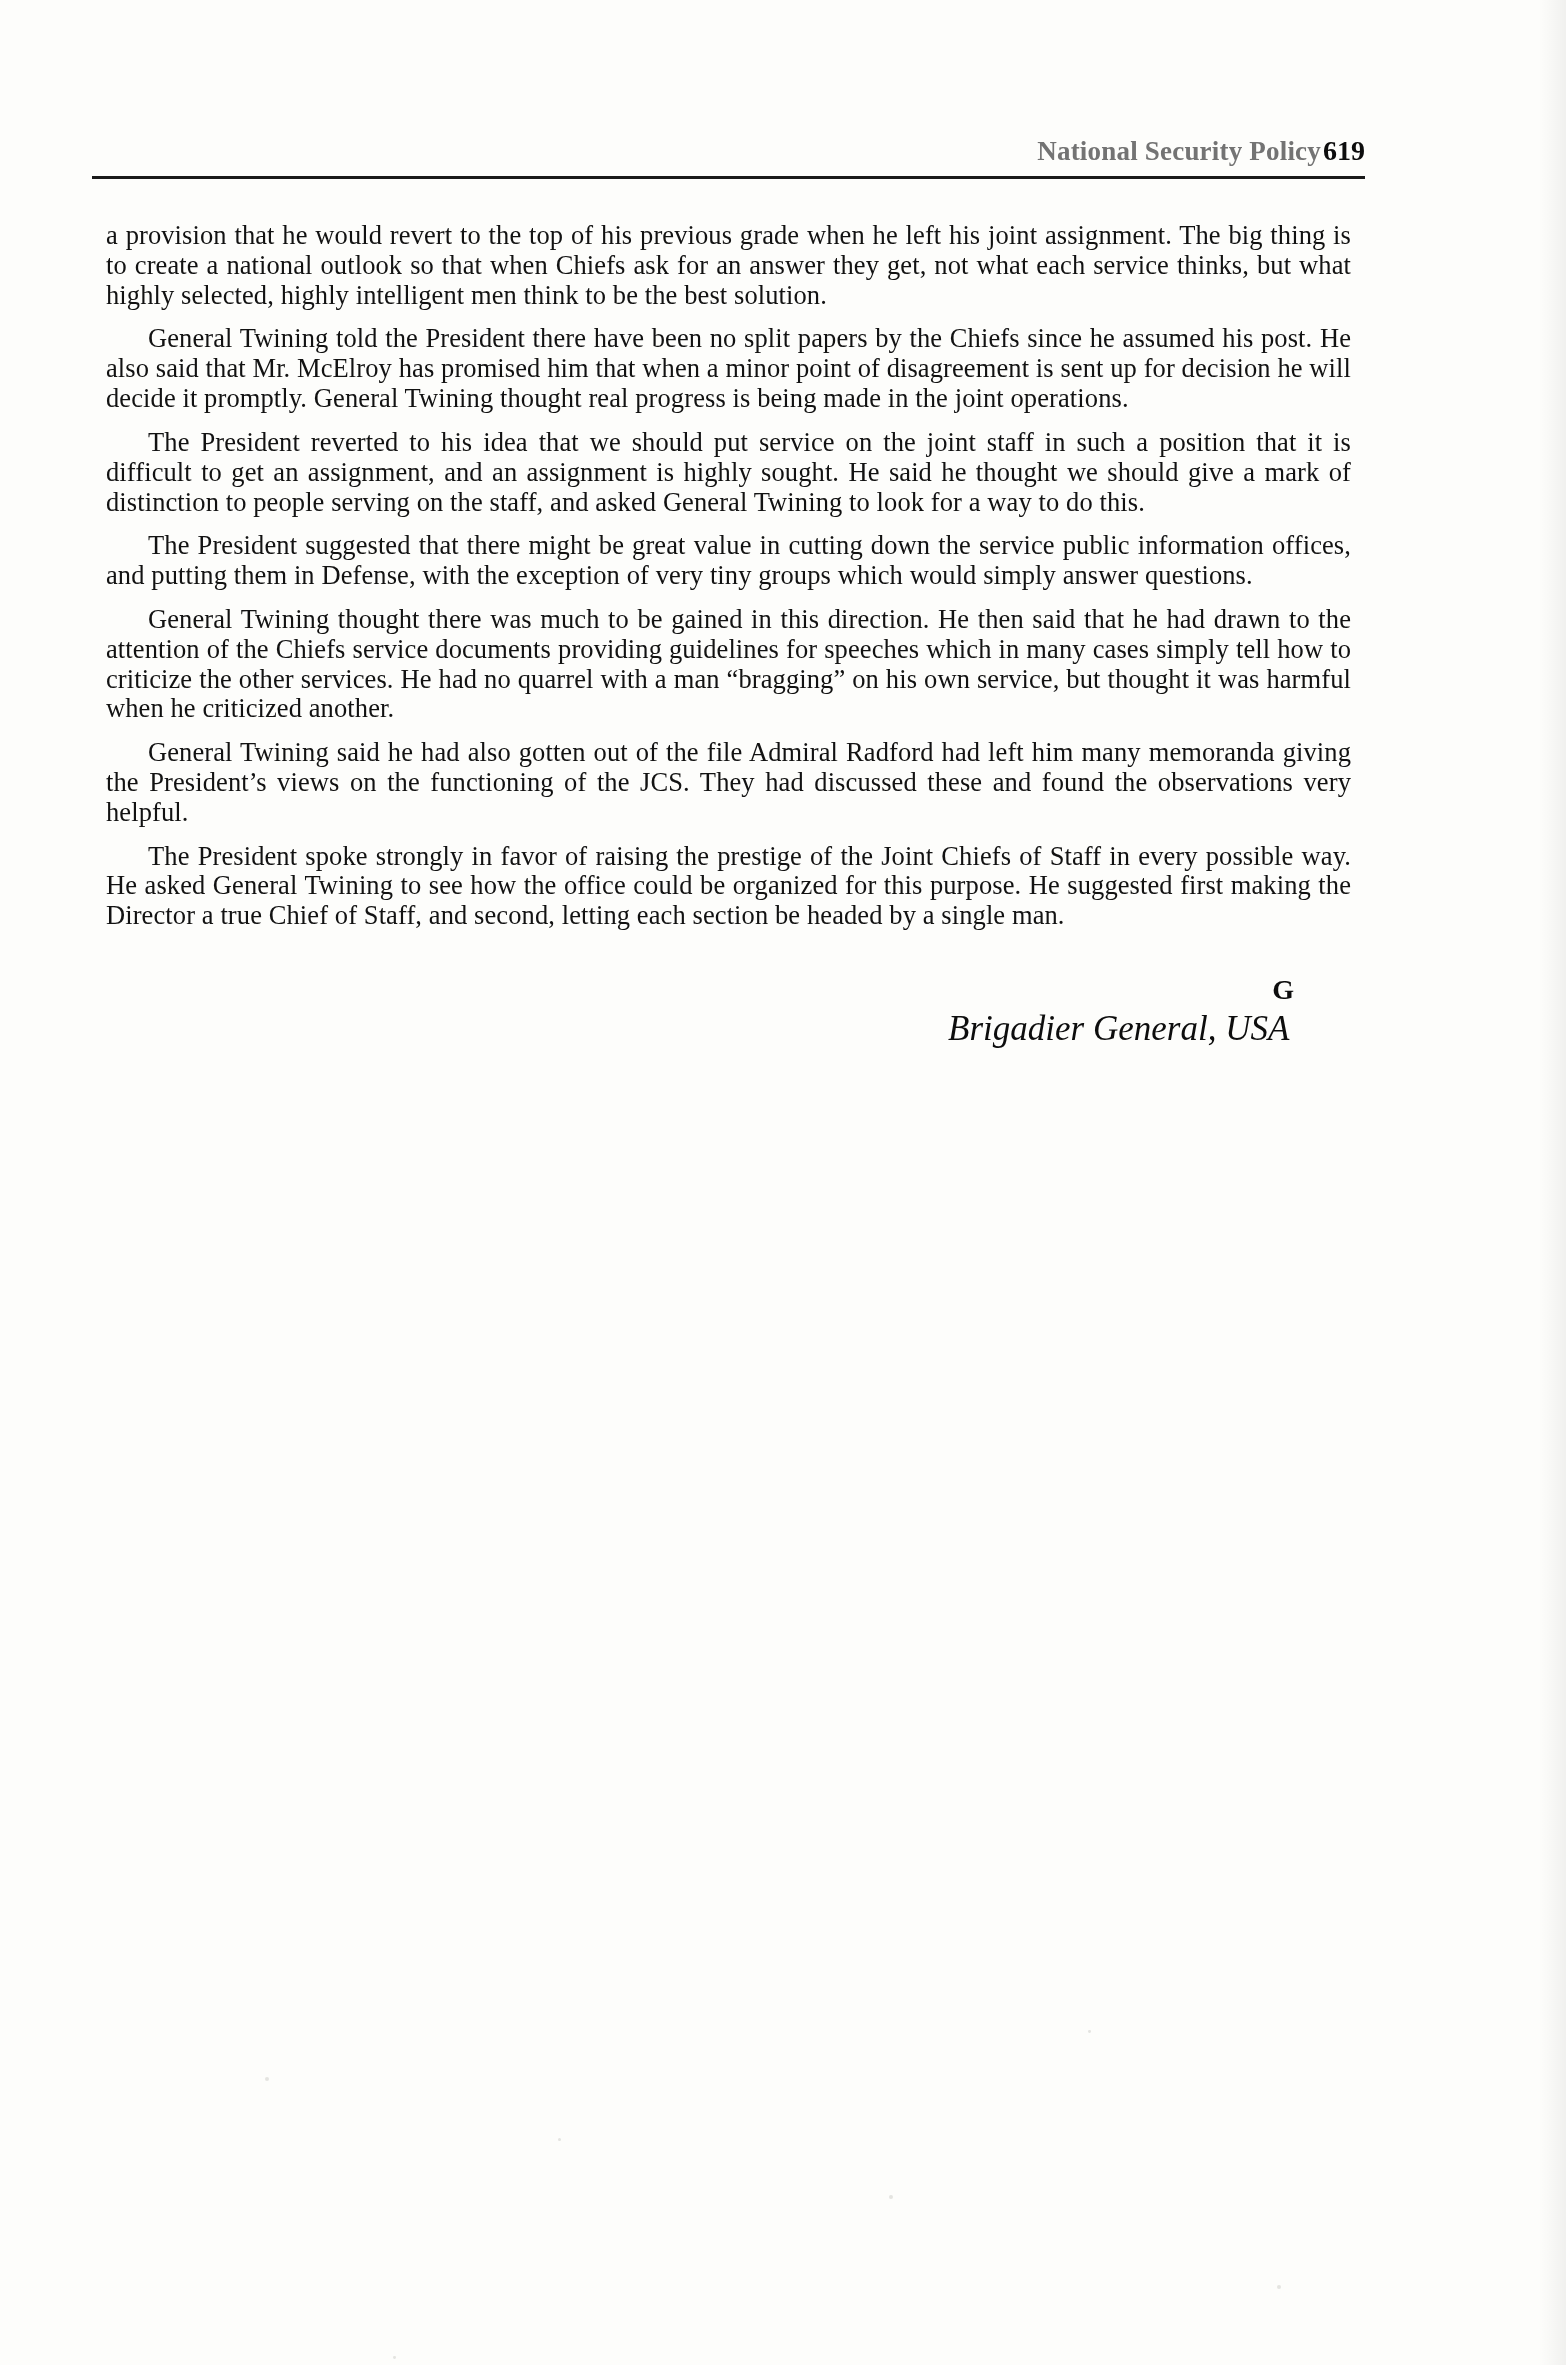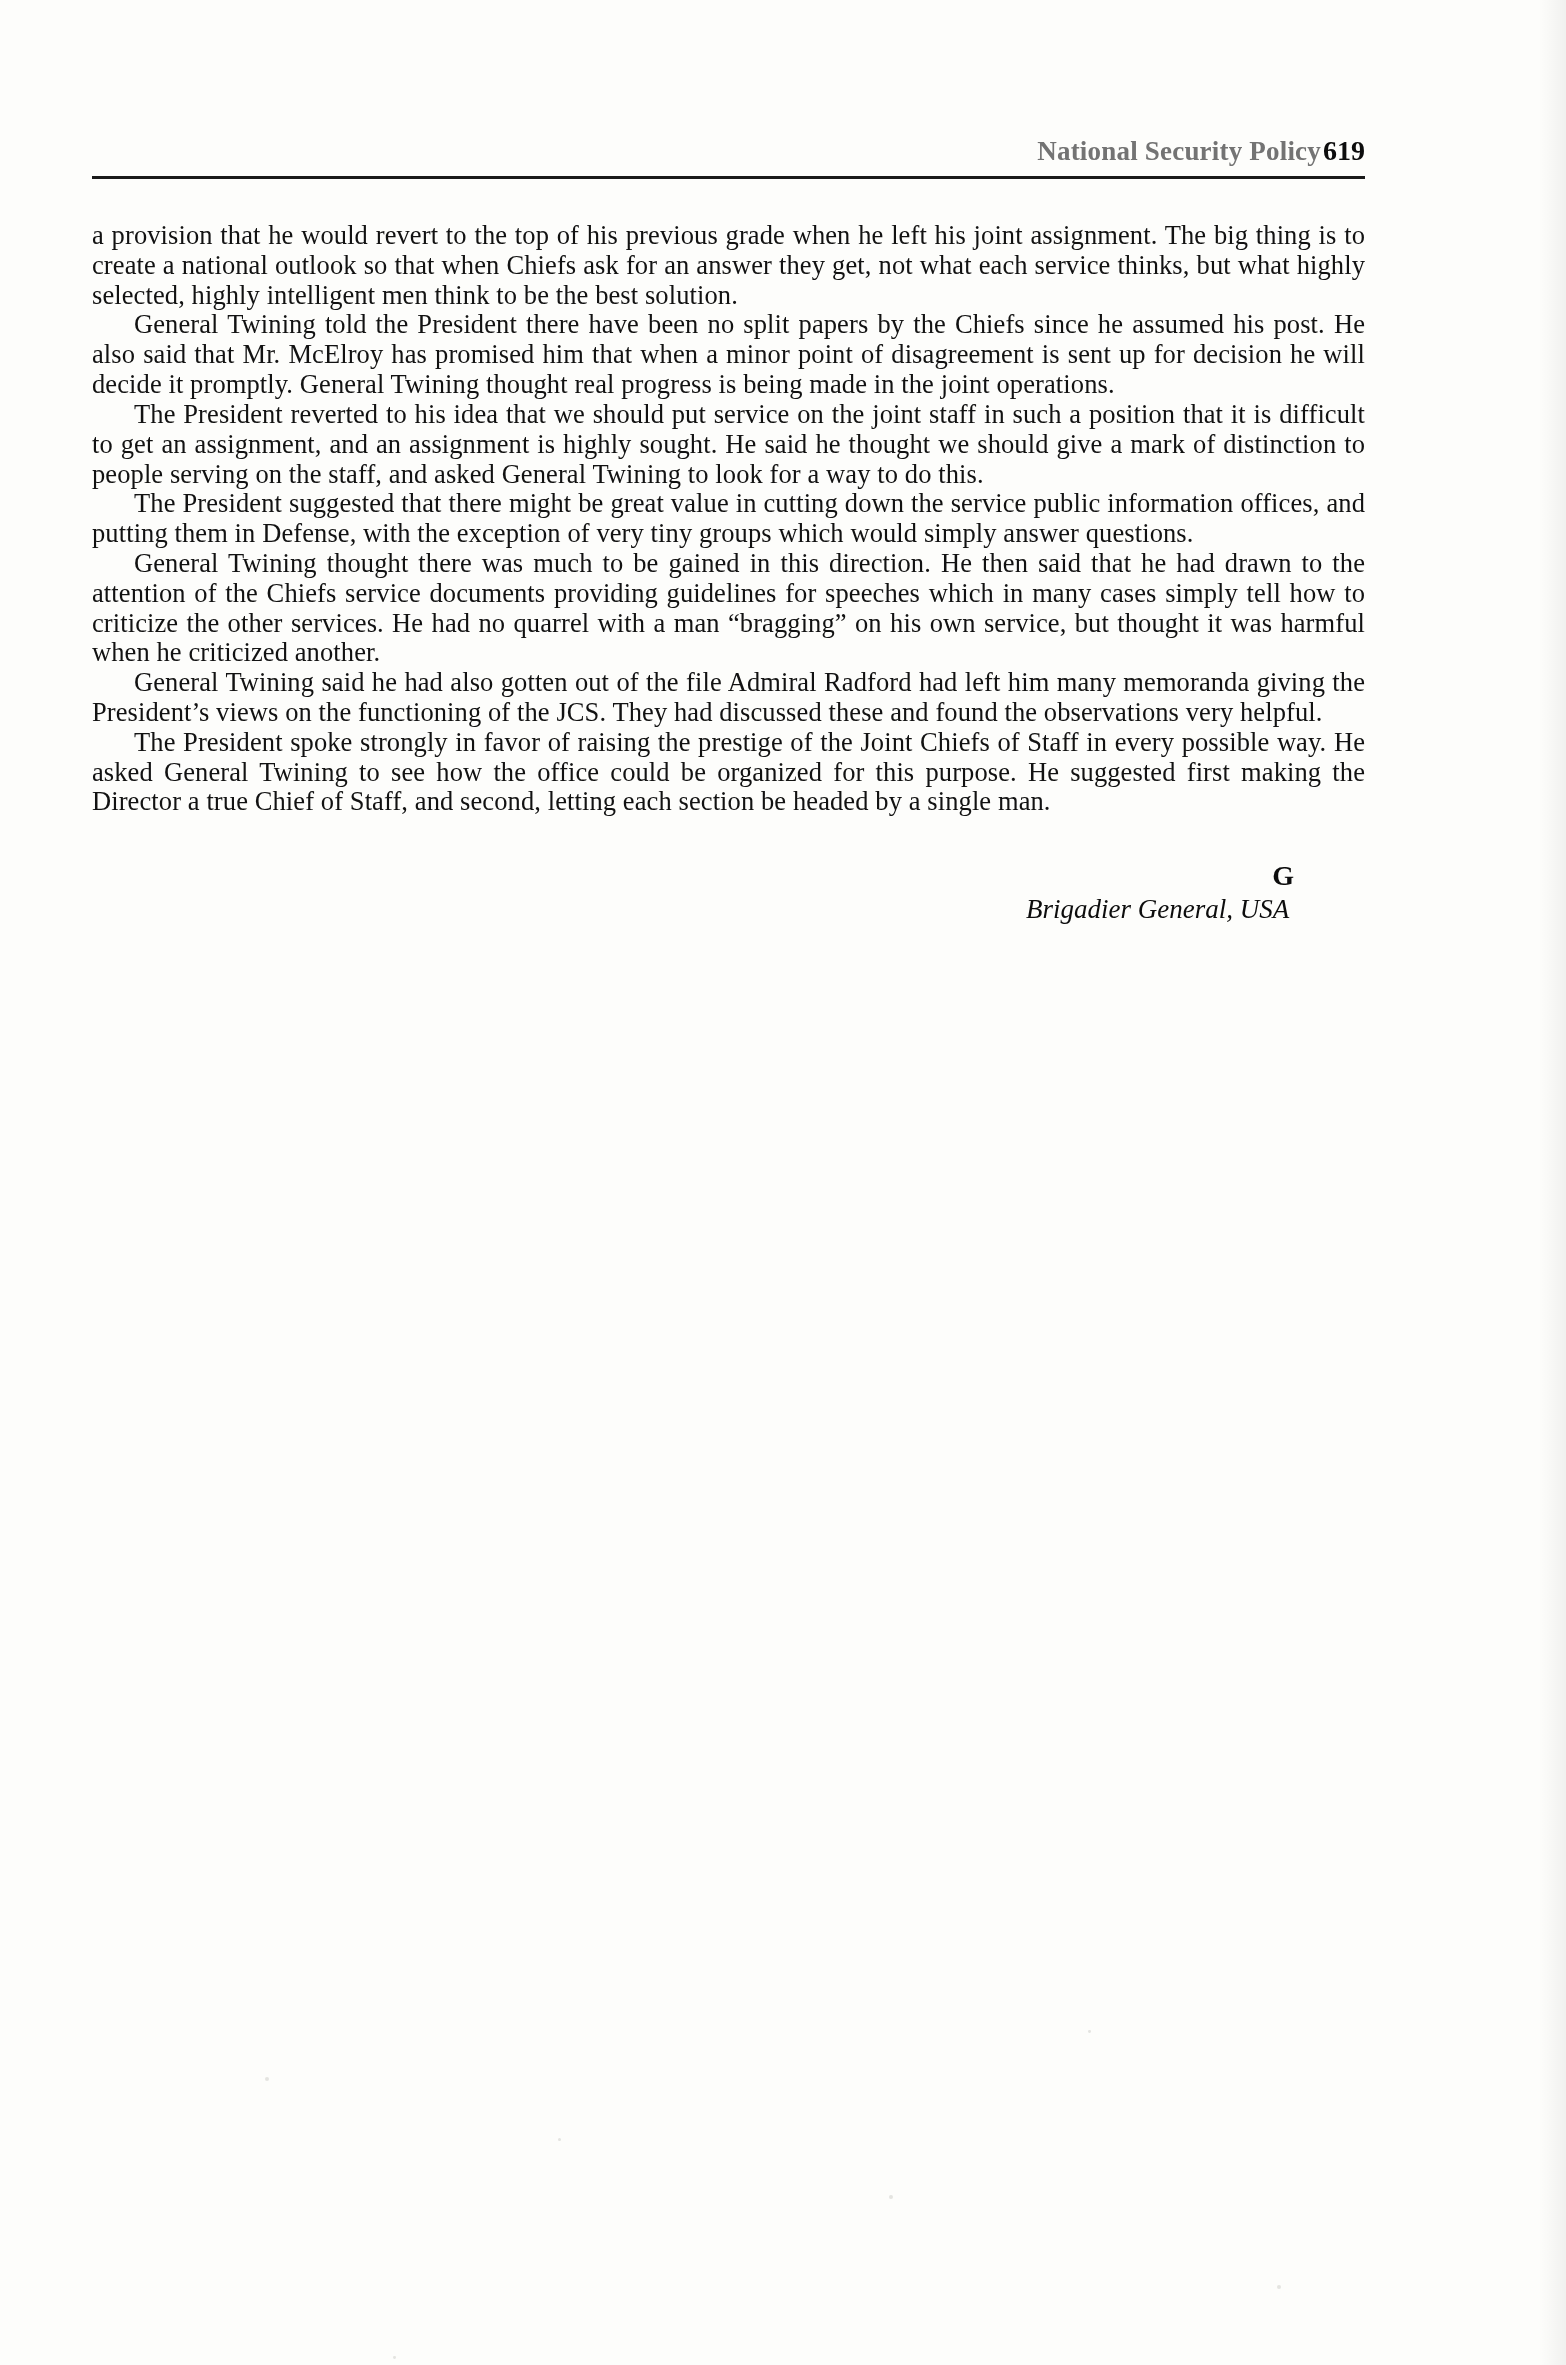"a provision that he would" .body-text p { margin: 0 -> 14px }
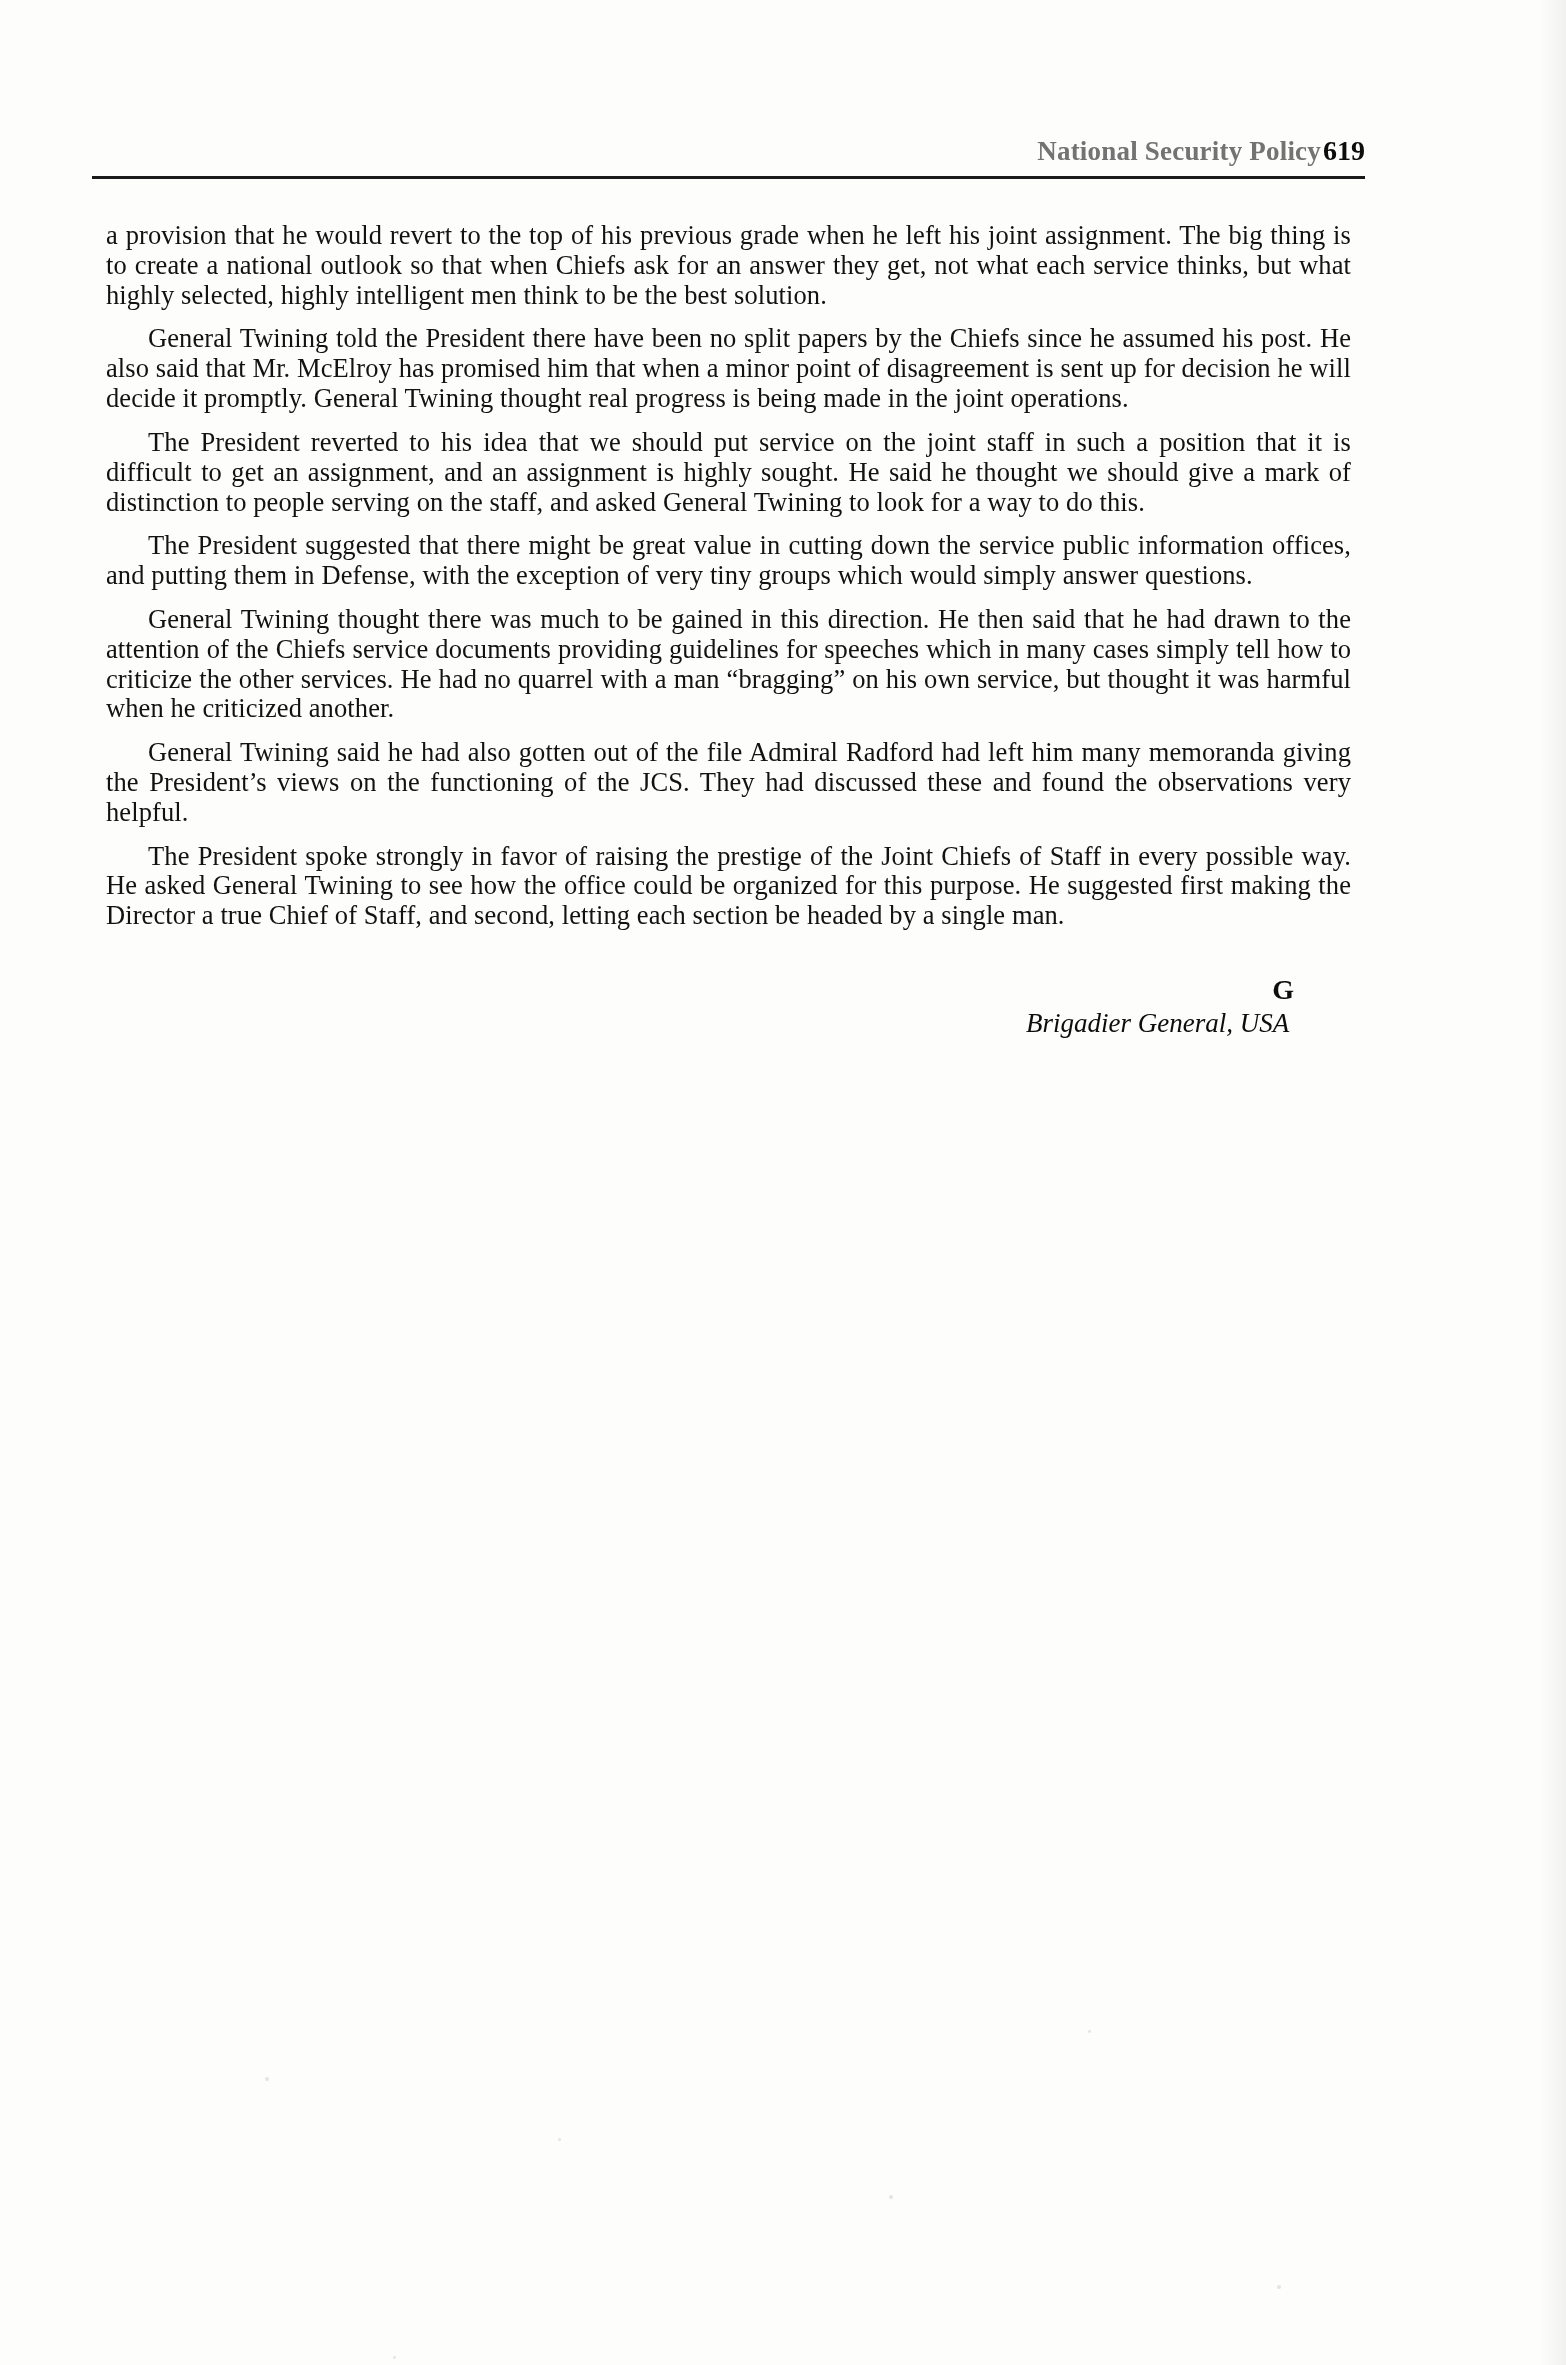"Brigadier General, USA" .signature-title { font-size: 27px -> 35px }
